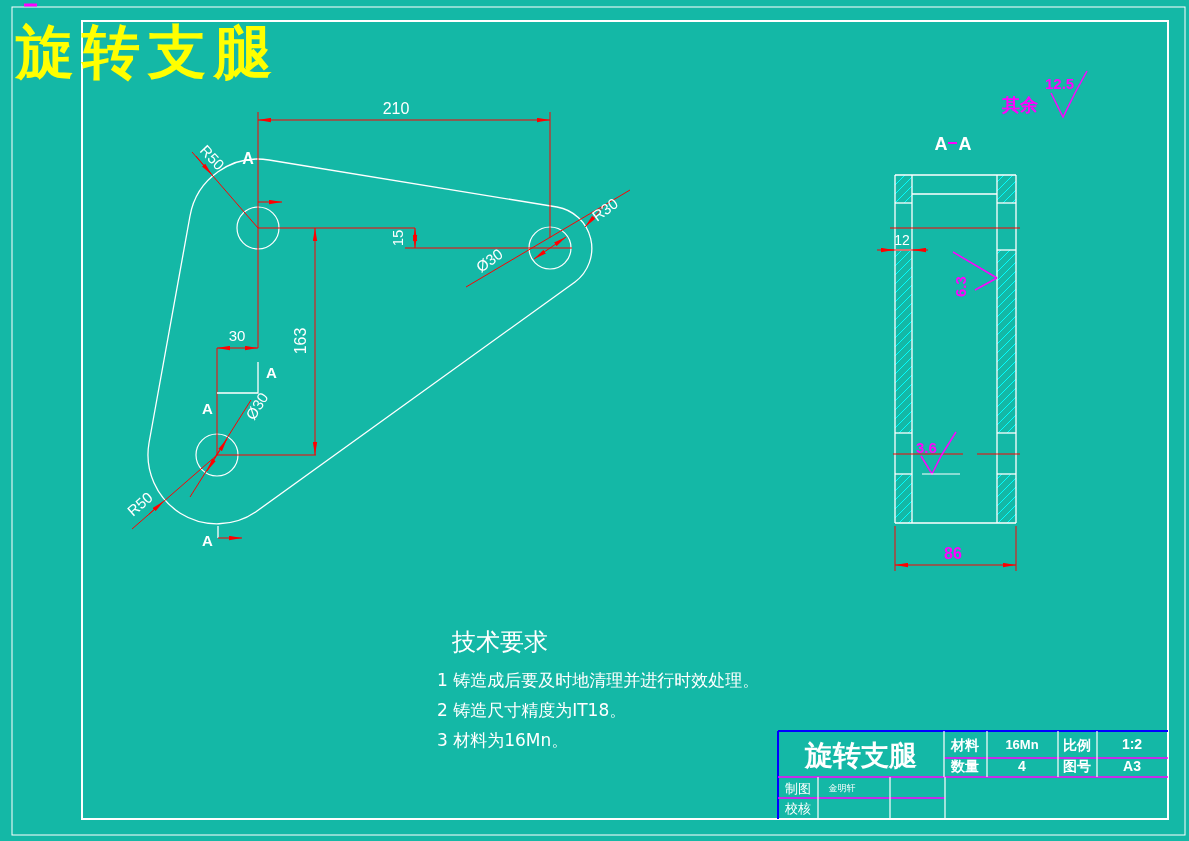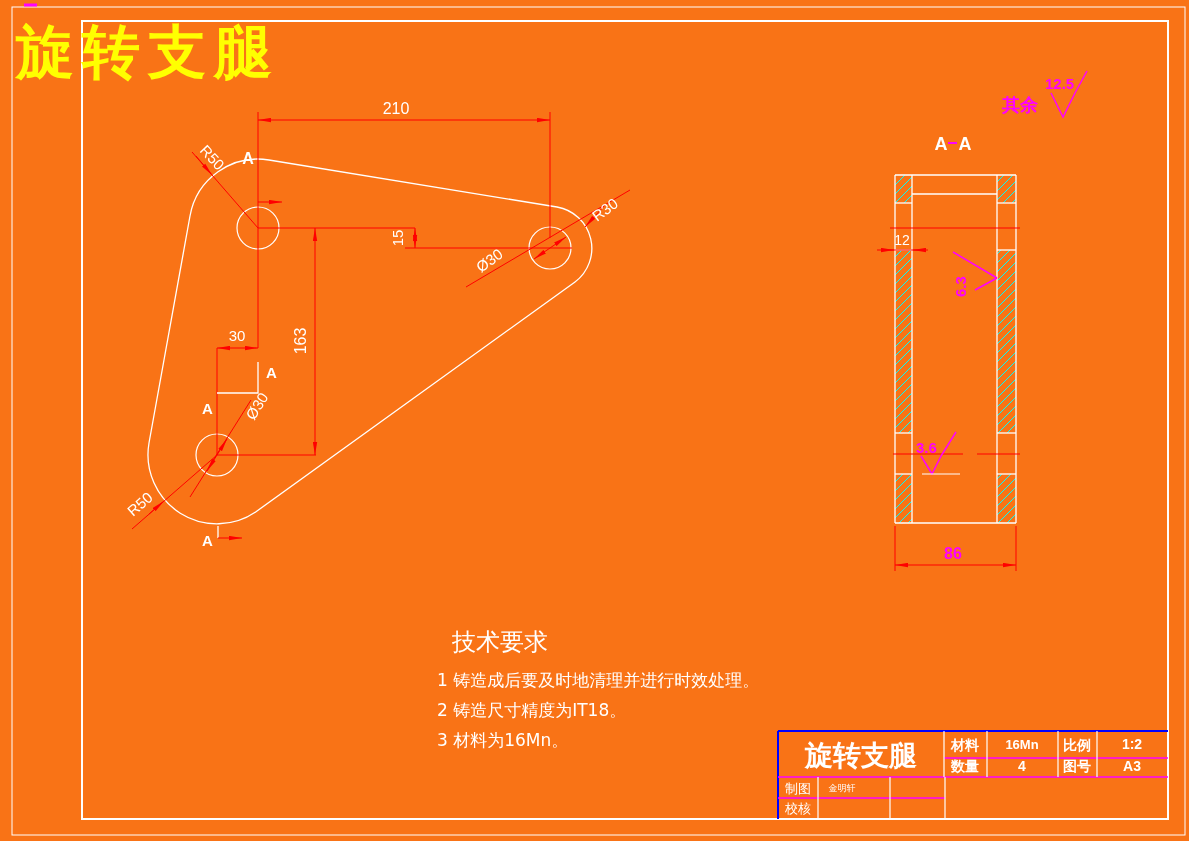"旋转支腿" .stage { background: #f97316 -> #14b8a6 }
